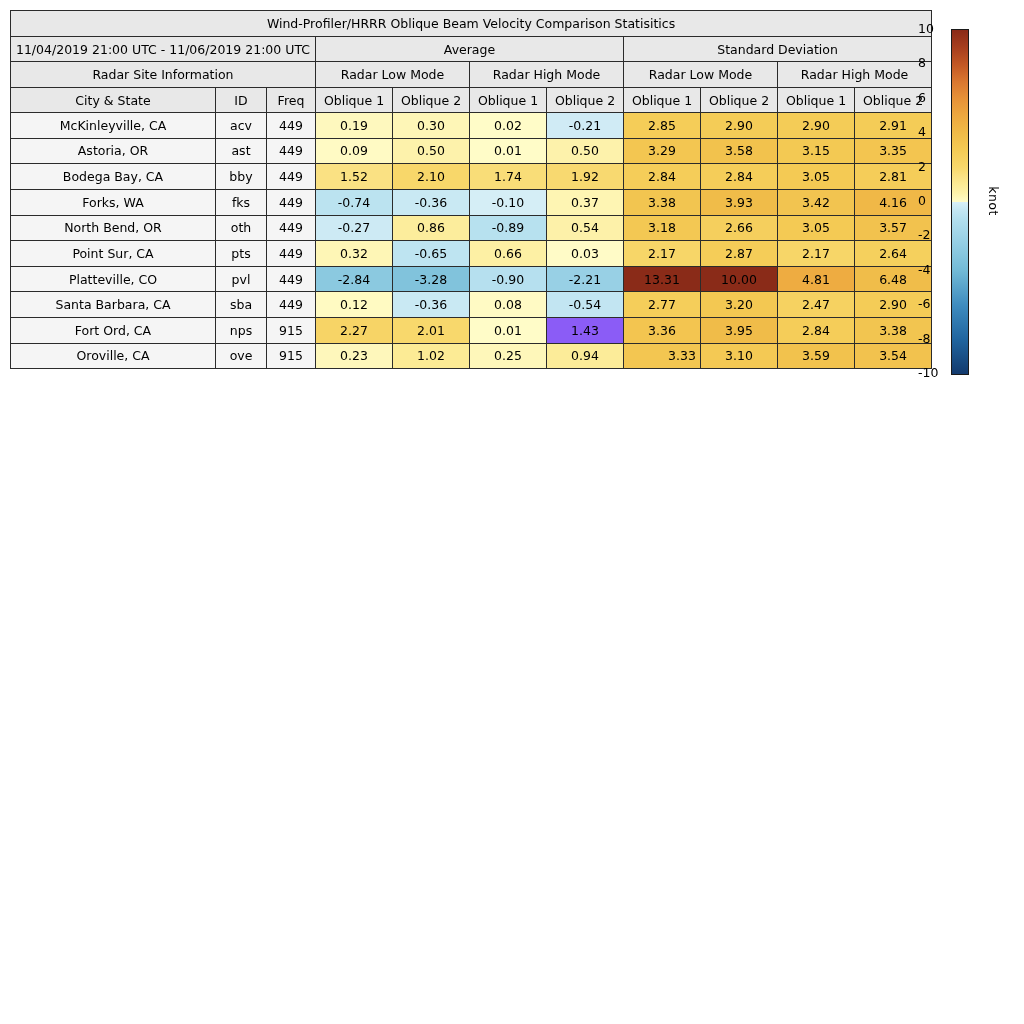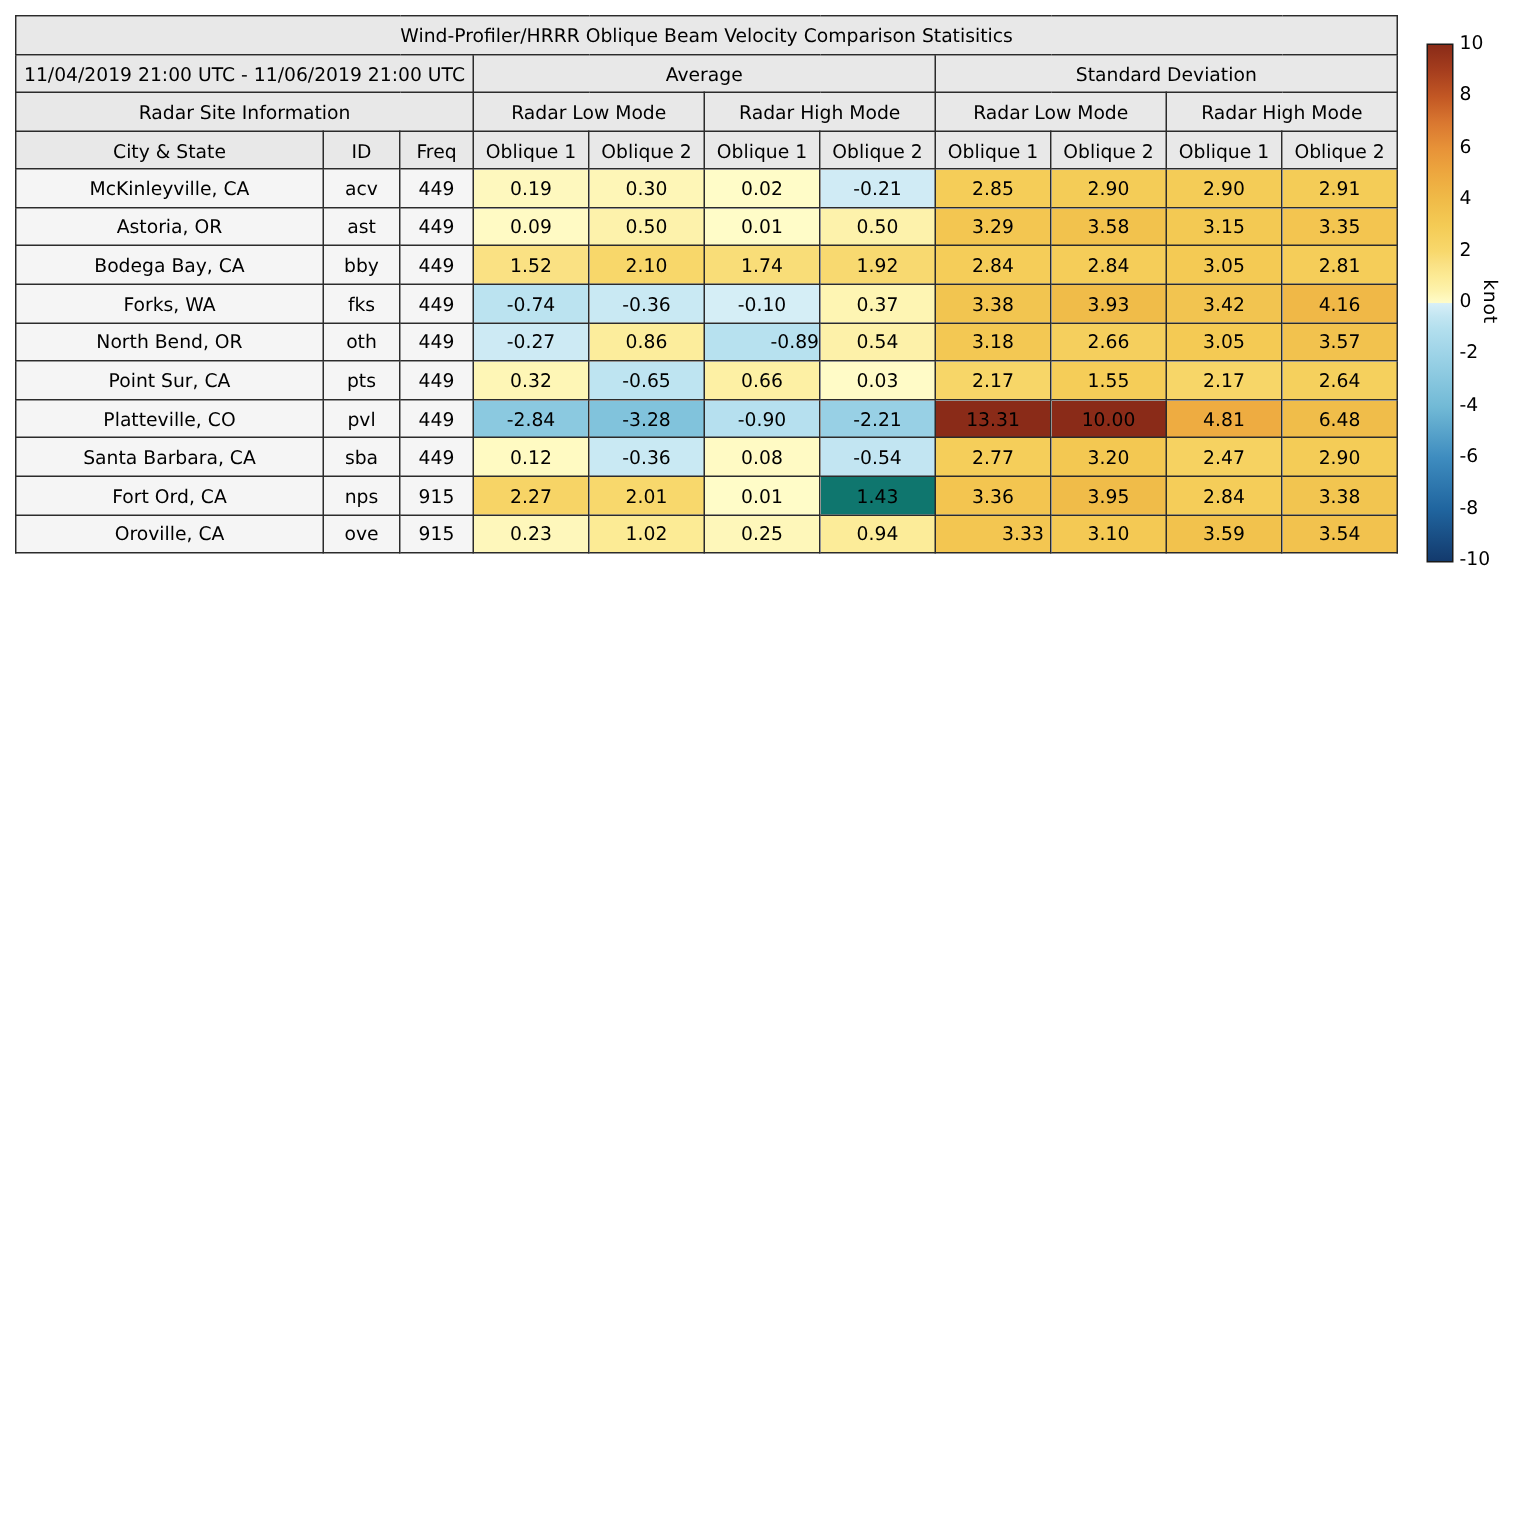"10" .cb-tick { left: 973px -> 918px }
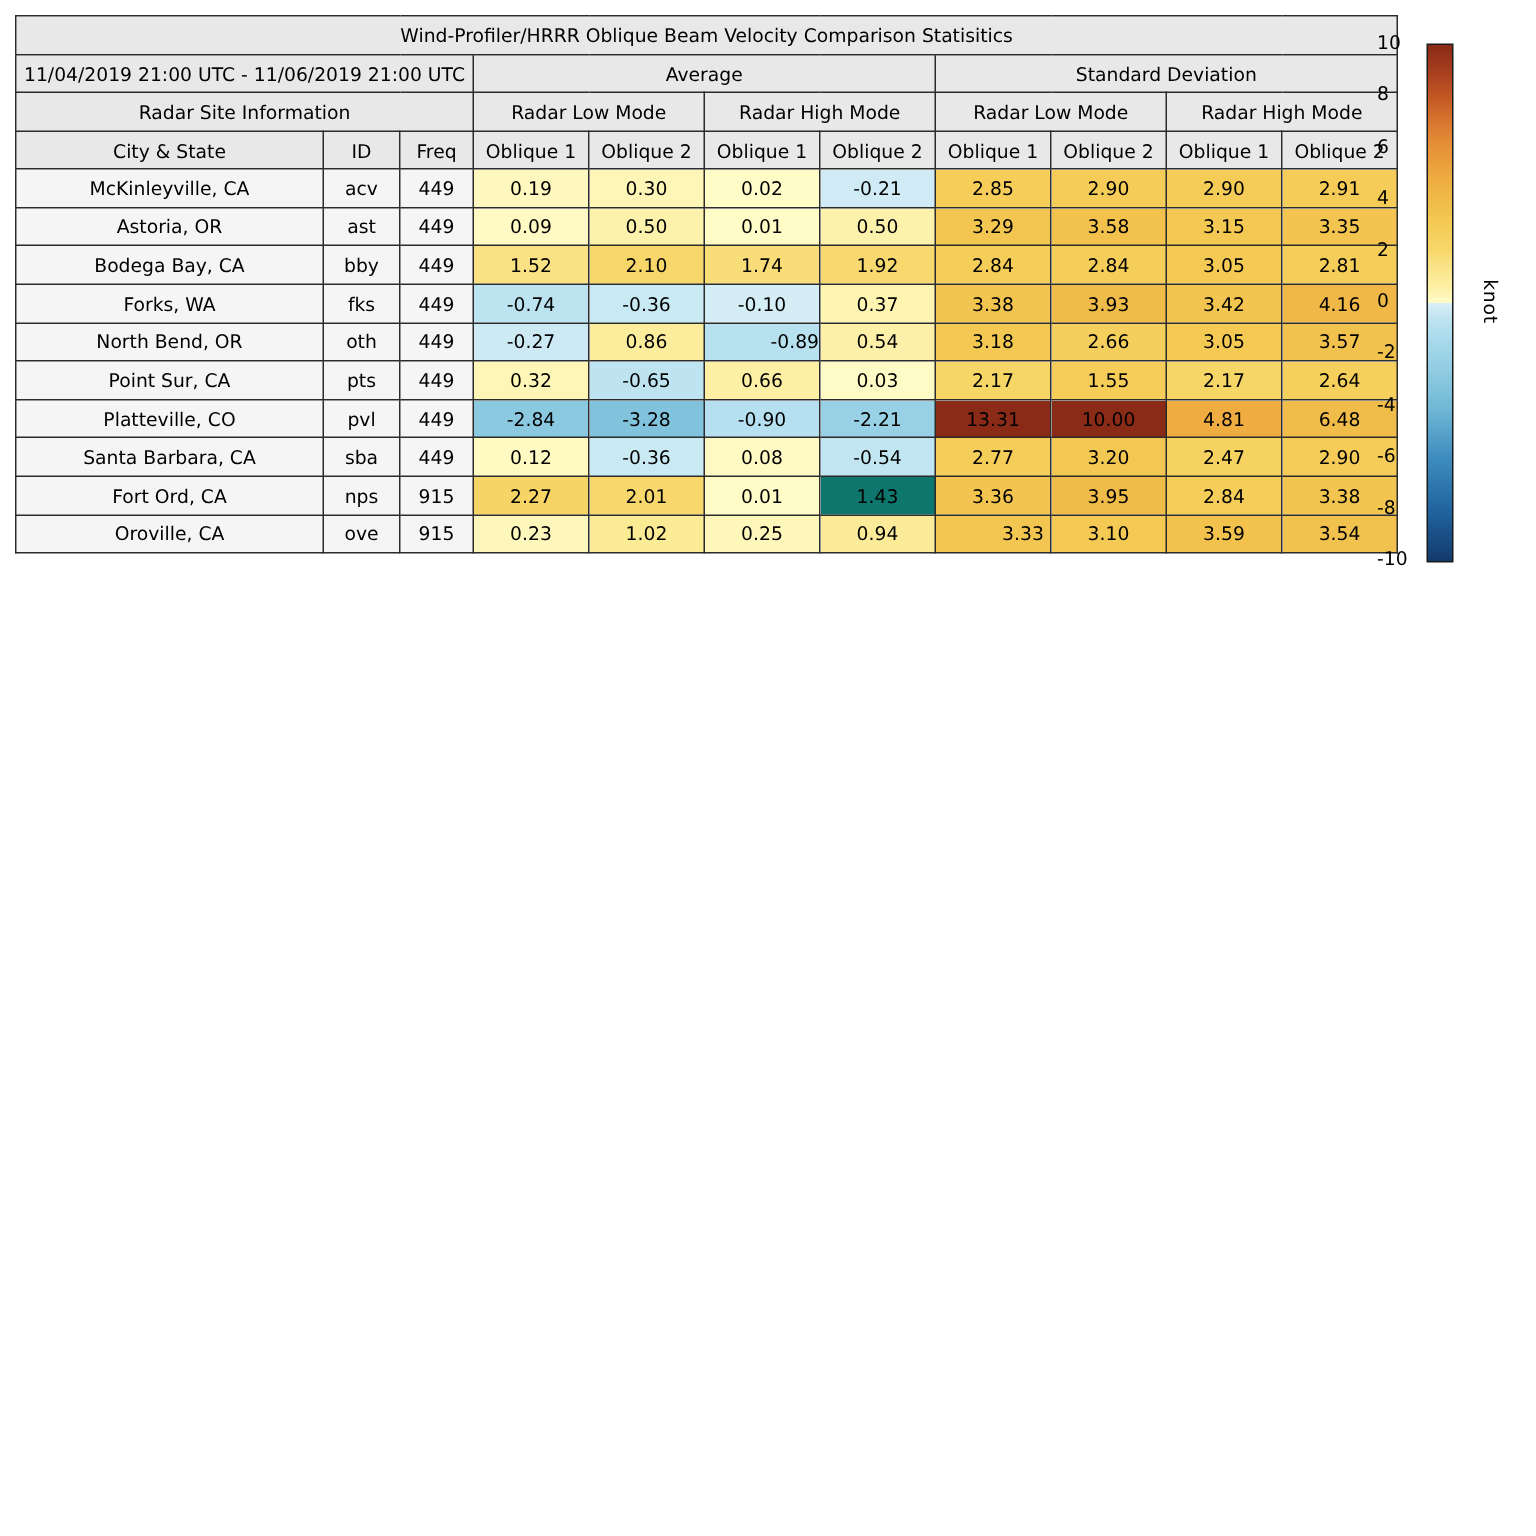"-0.89" td { text-align: right -> none }
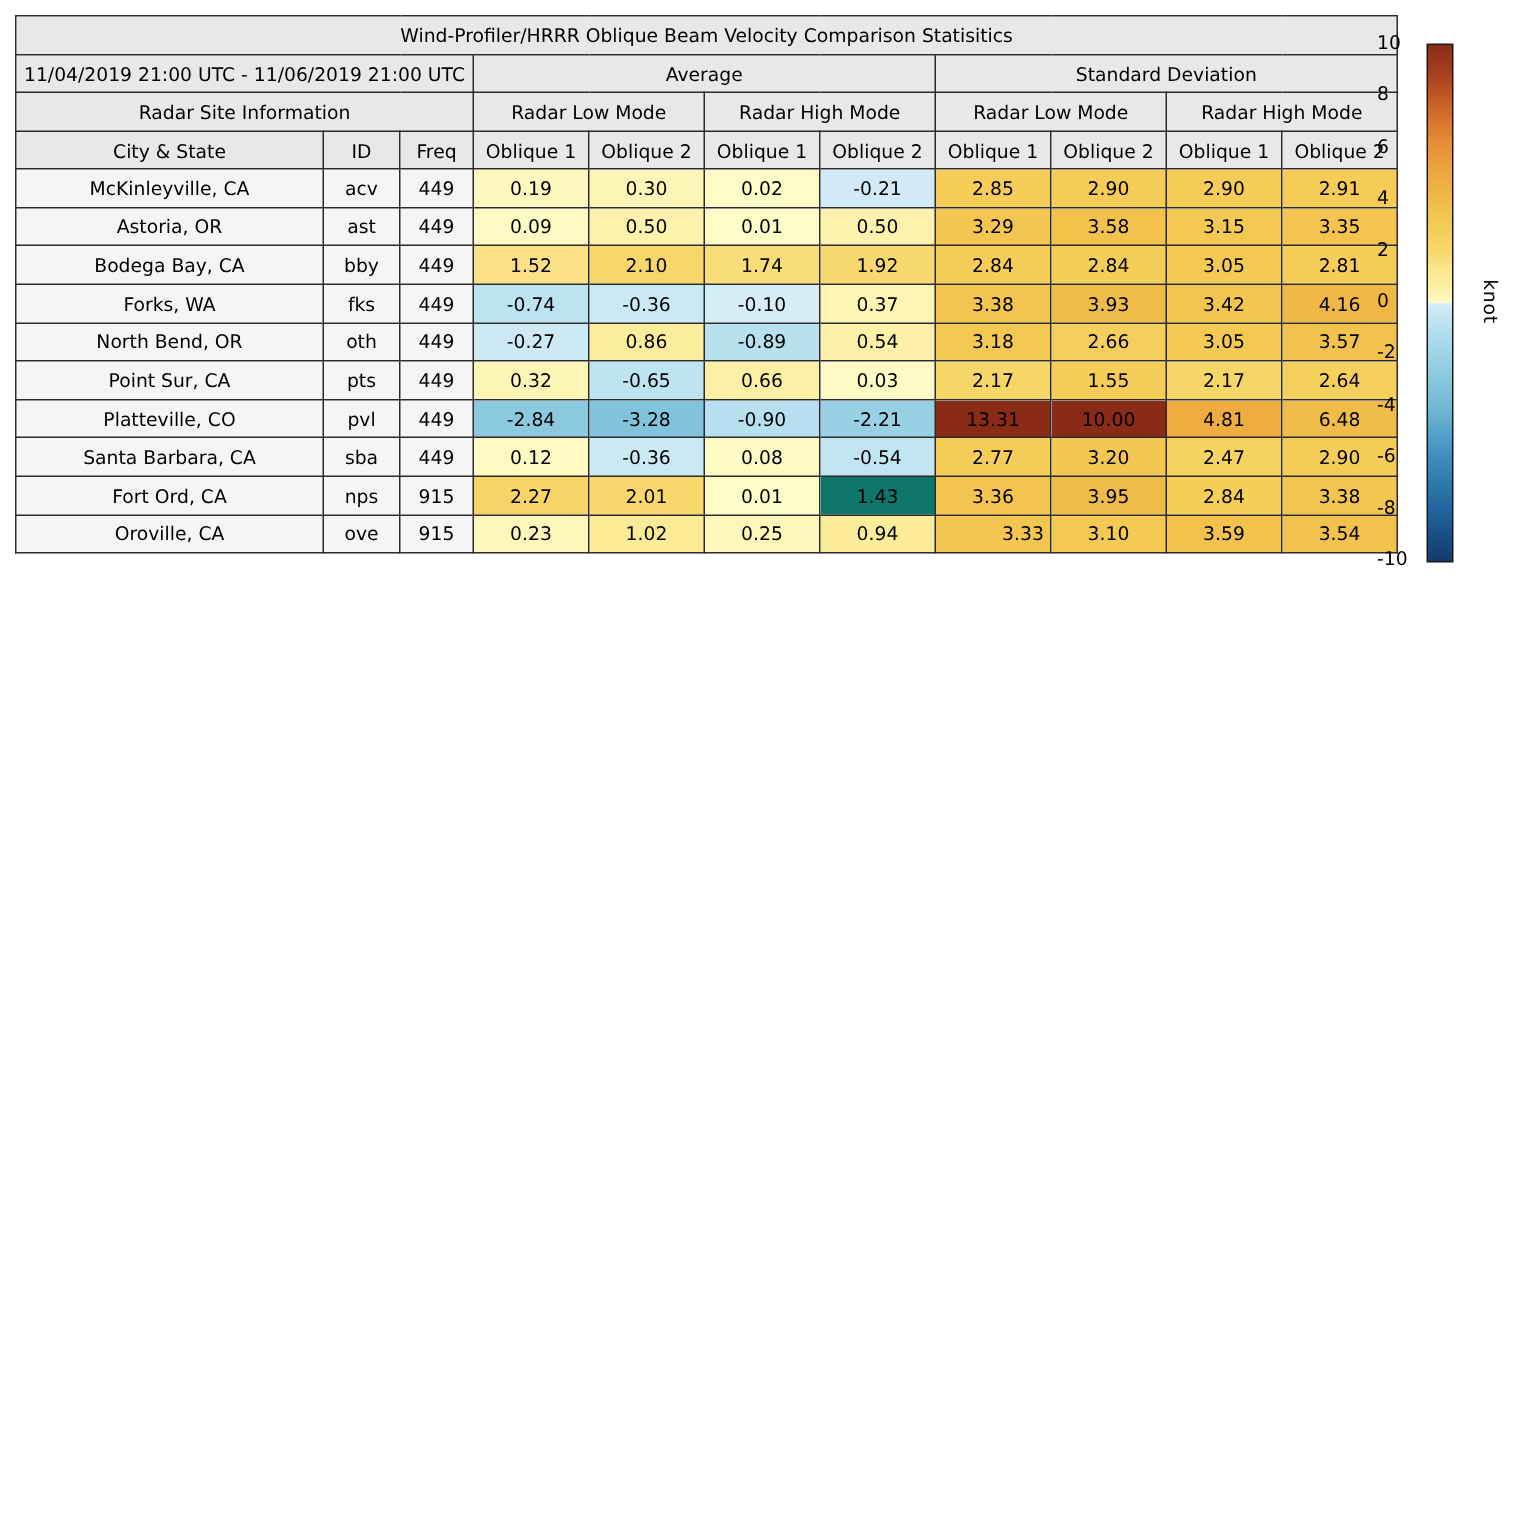"1.55" td { text: 1.55 -> 2.87 }
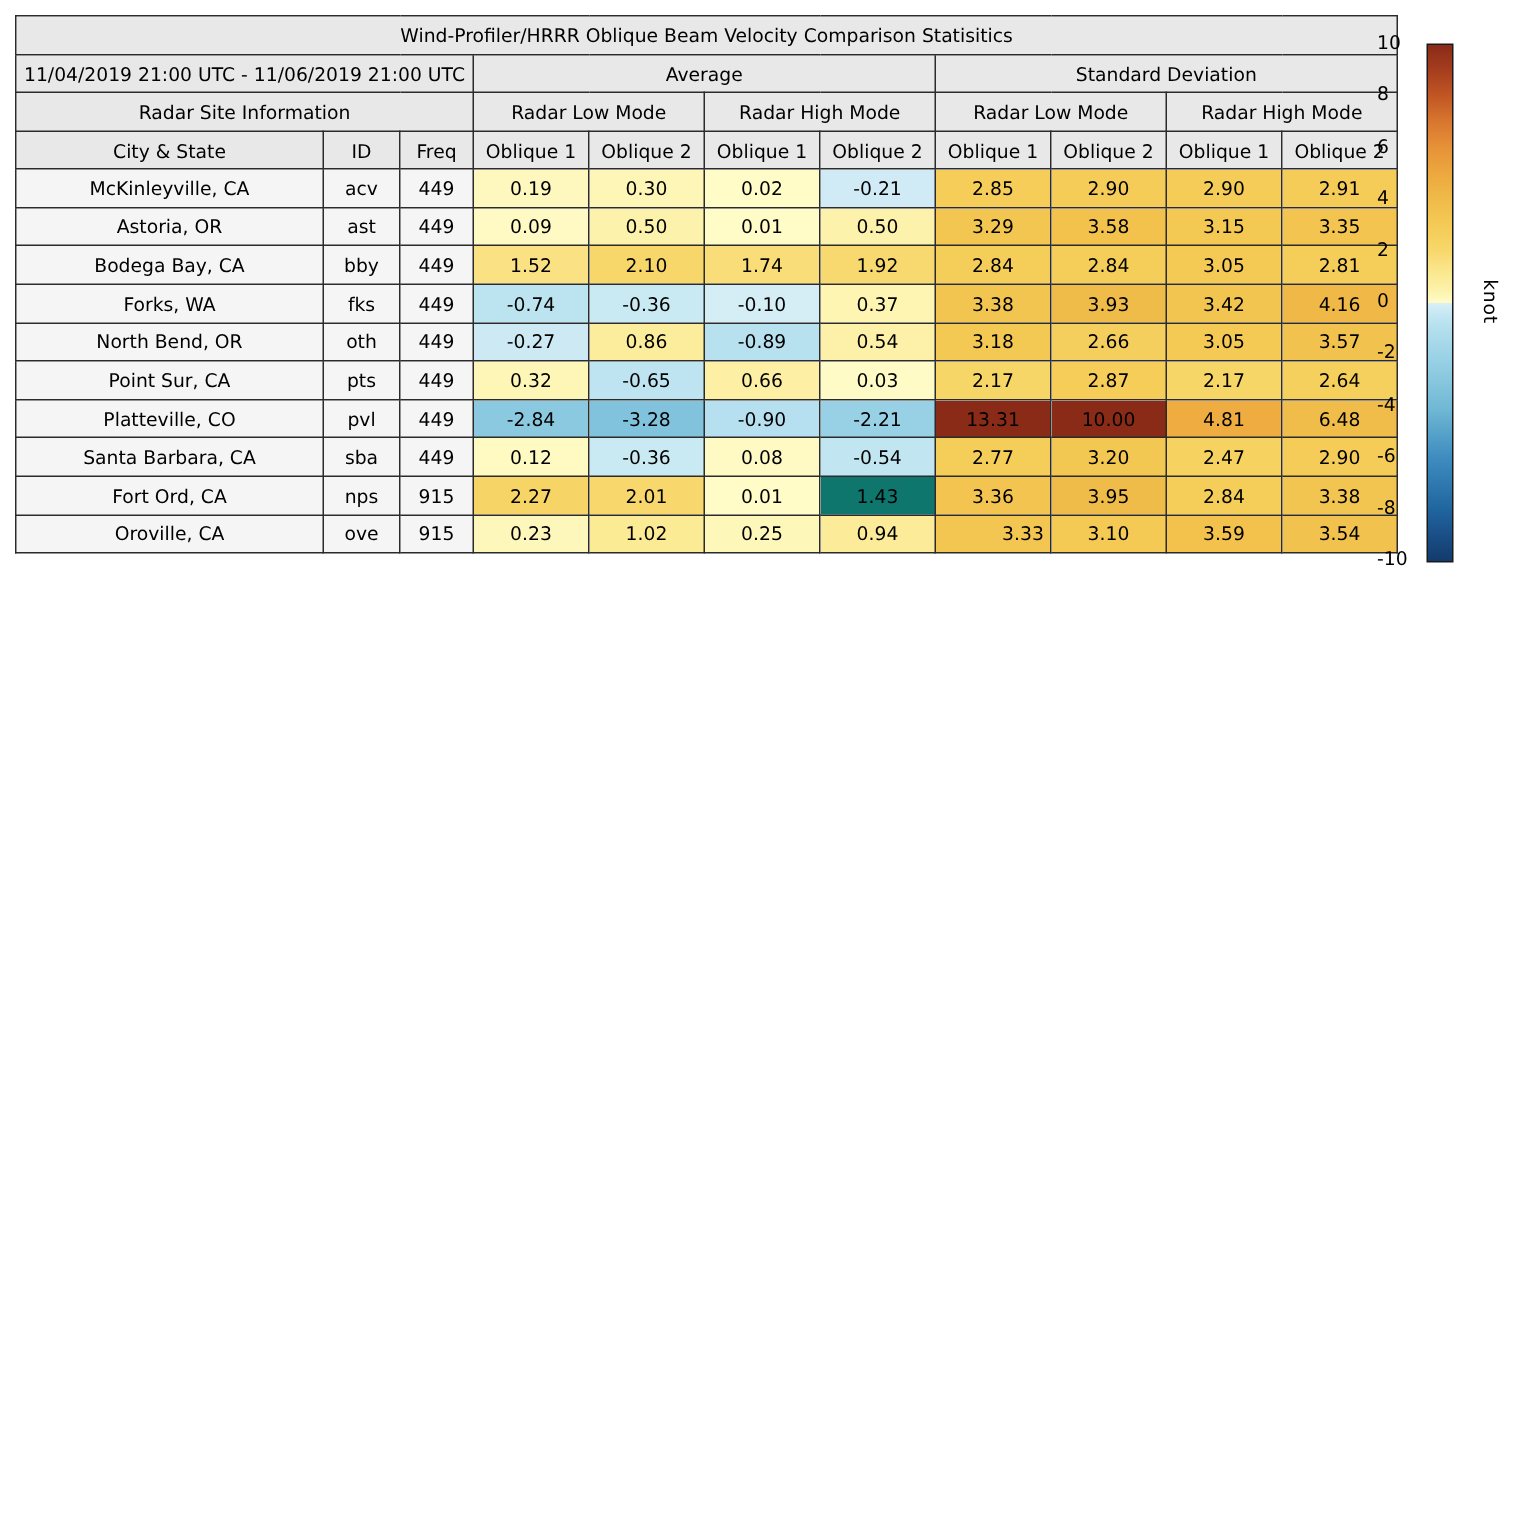"1.43" td { background: #0f766e -> #8b5cf6 }
